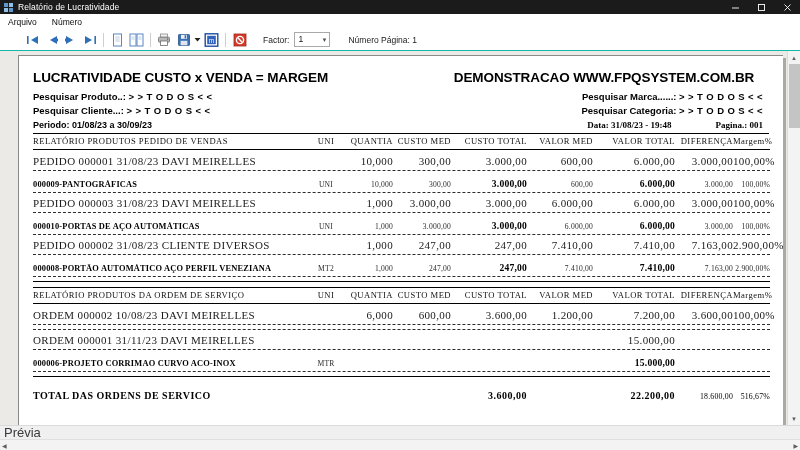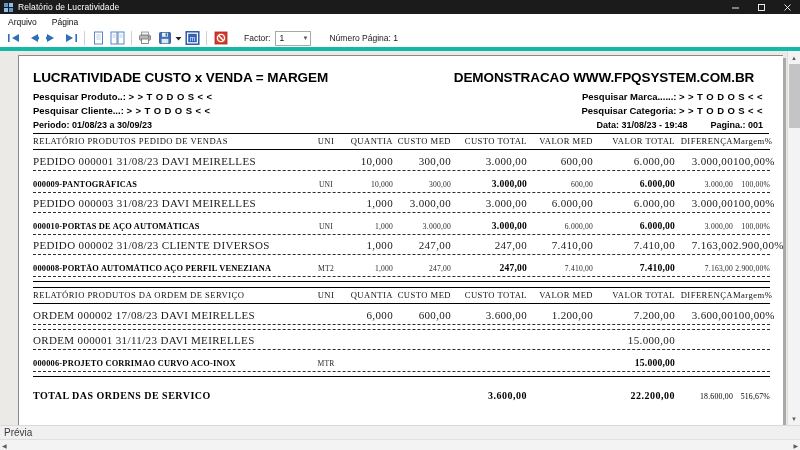"Página" span.menu-item { text: Página -> Número }
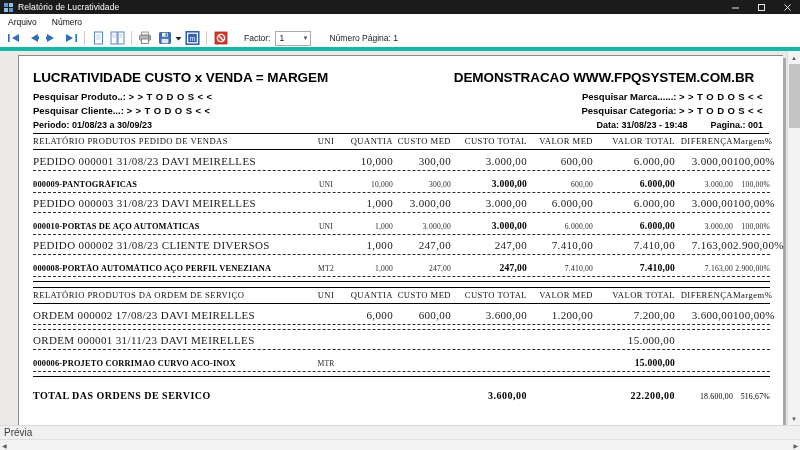"Factor:" .toolbar { border-bottom: 4px solid #14b8a6 -> 1px solid #14b8a6; padding-left: 4px -> 23px }
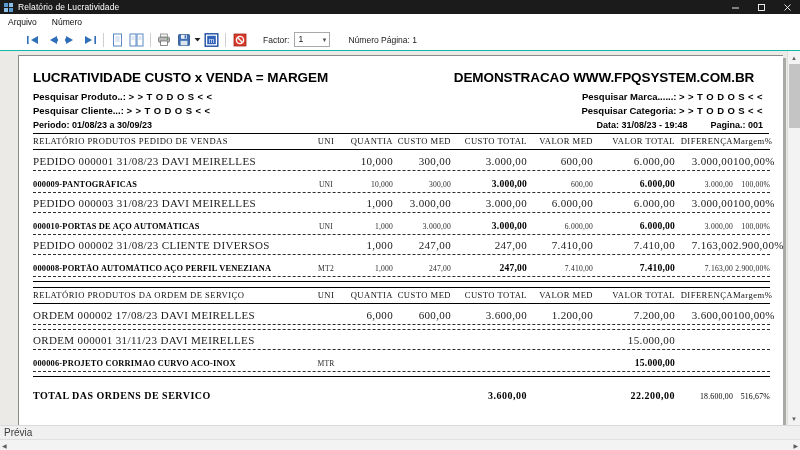"Data: 31/08/23 - 19:48" .period-right { font-family: none -> Liberation Serif, serif; gap: 23px -> 44px }
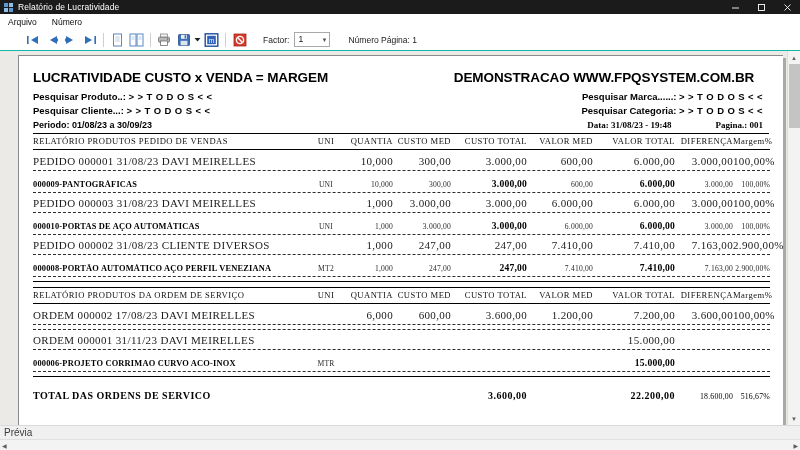"ORDEM 000002 17/08/23 DAVI MEIRELLES" td { text: 17/08/23 -> 10/08/23 }
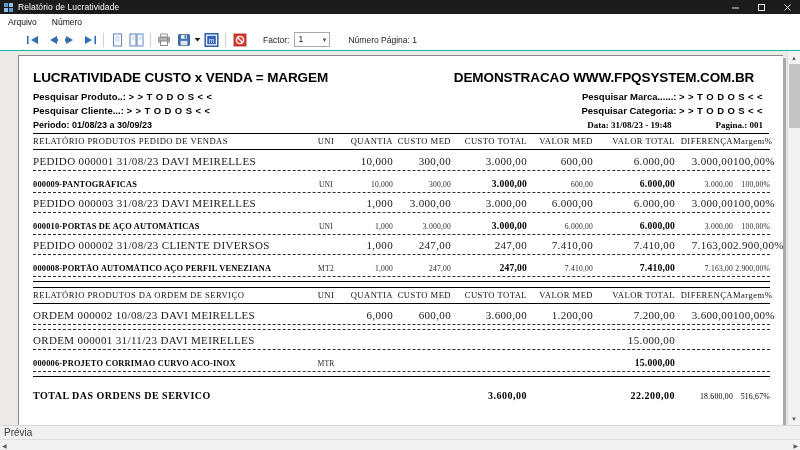"Prévia" .status-text { font-size: 10px -> 13px }
